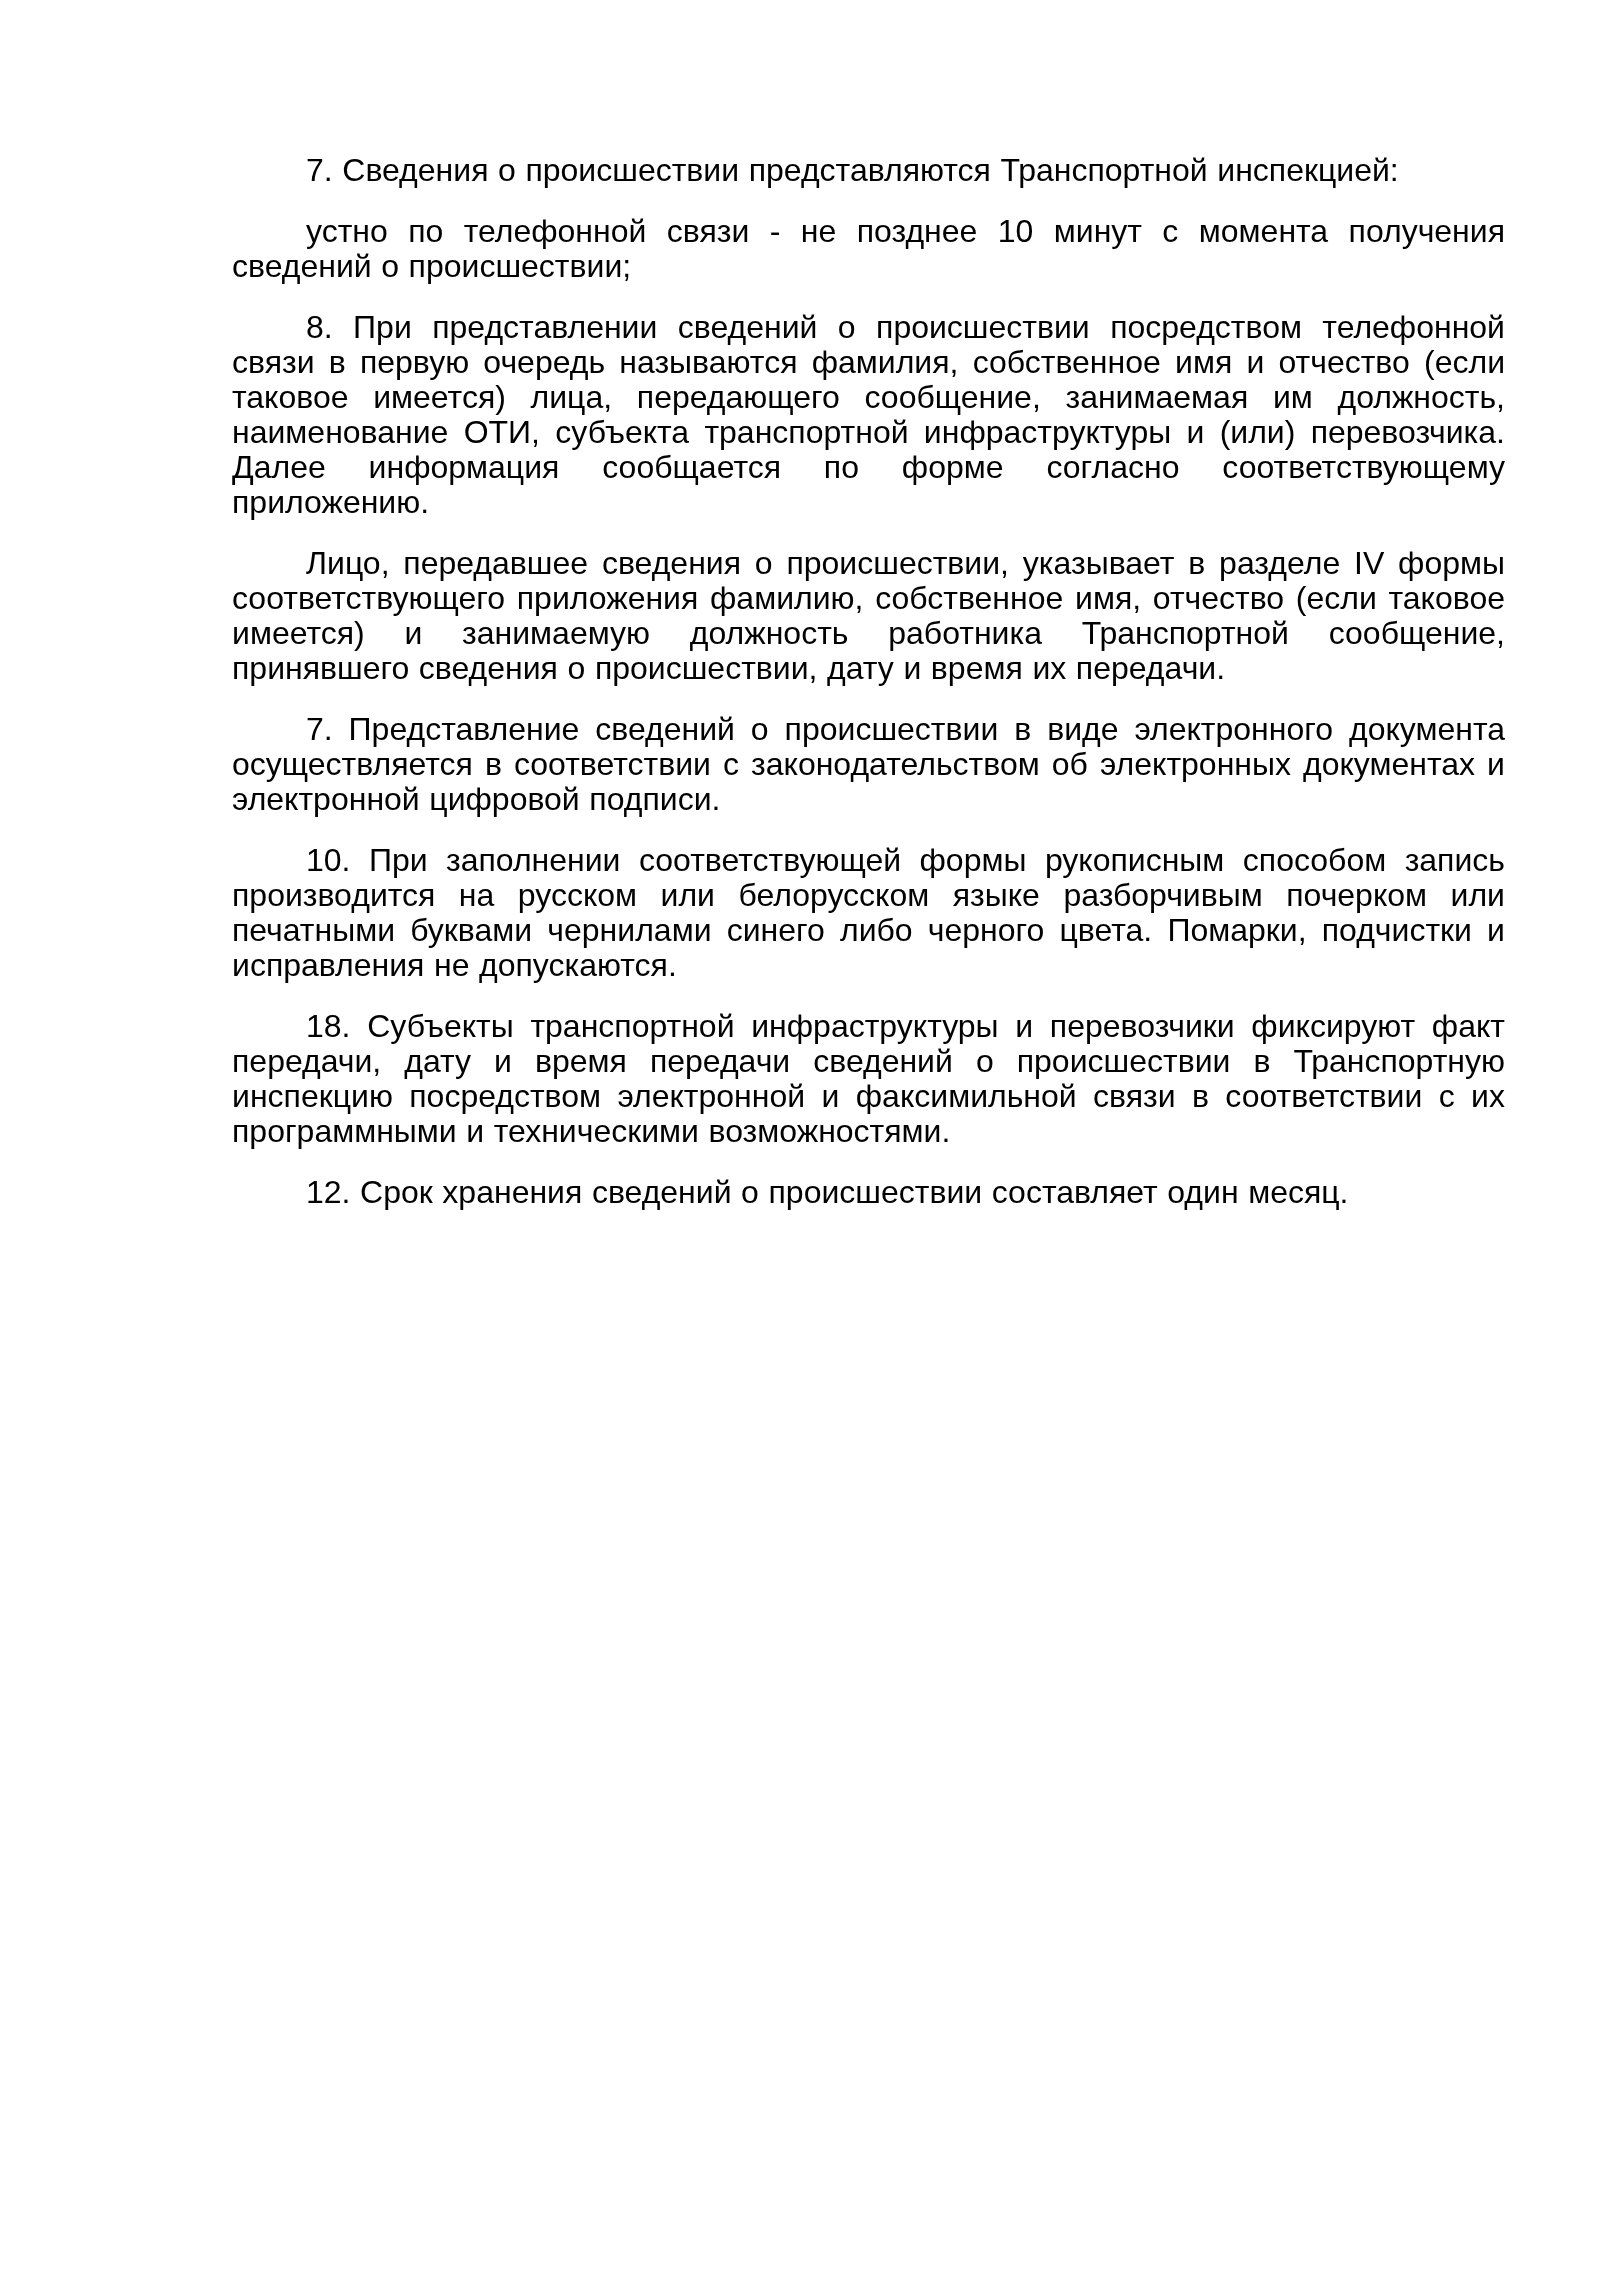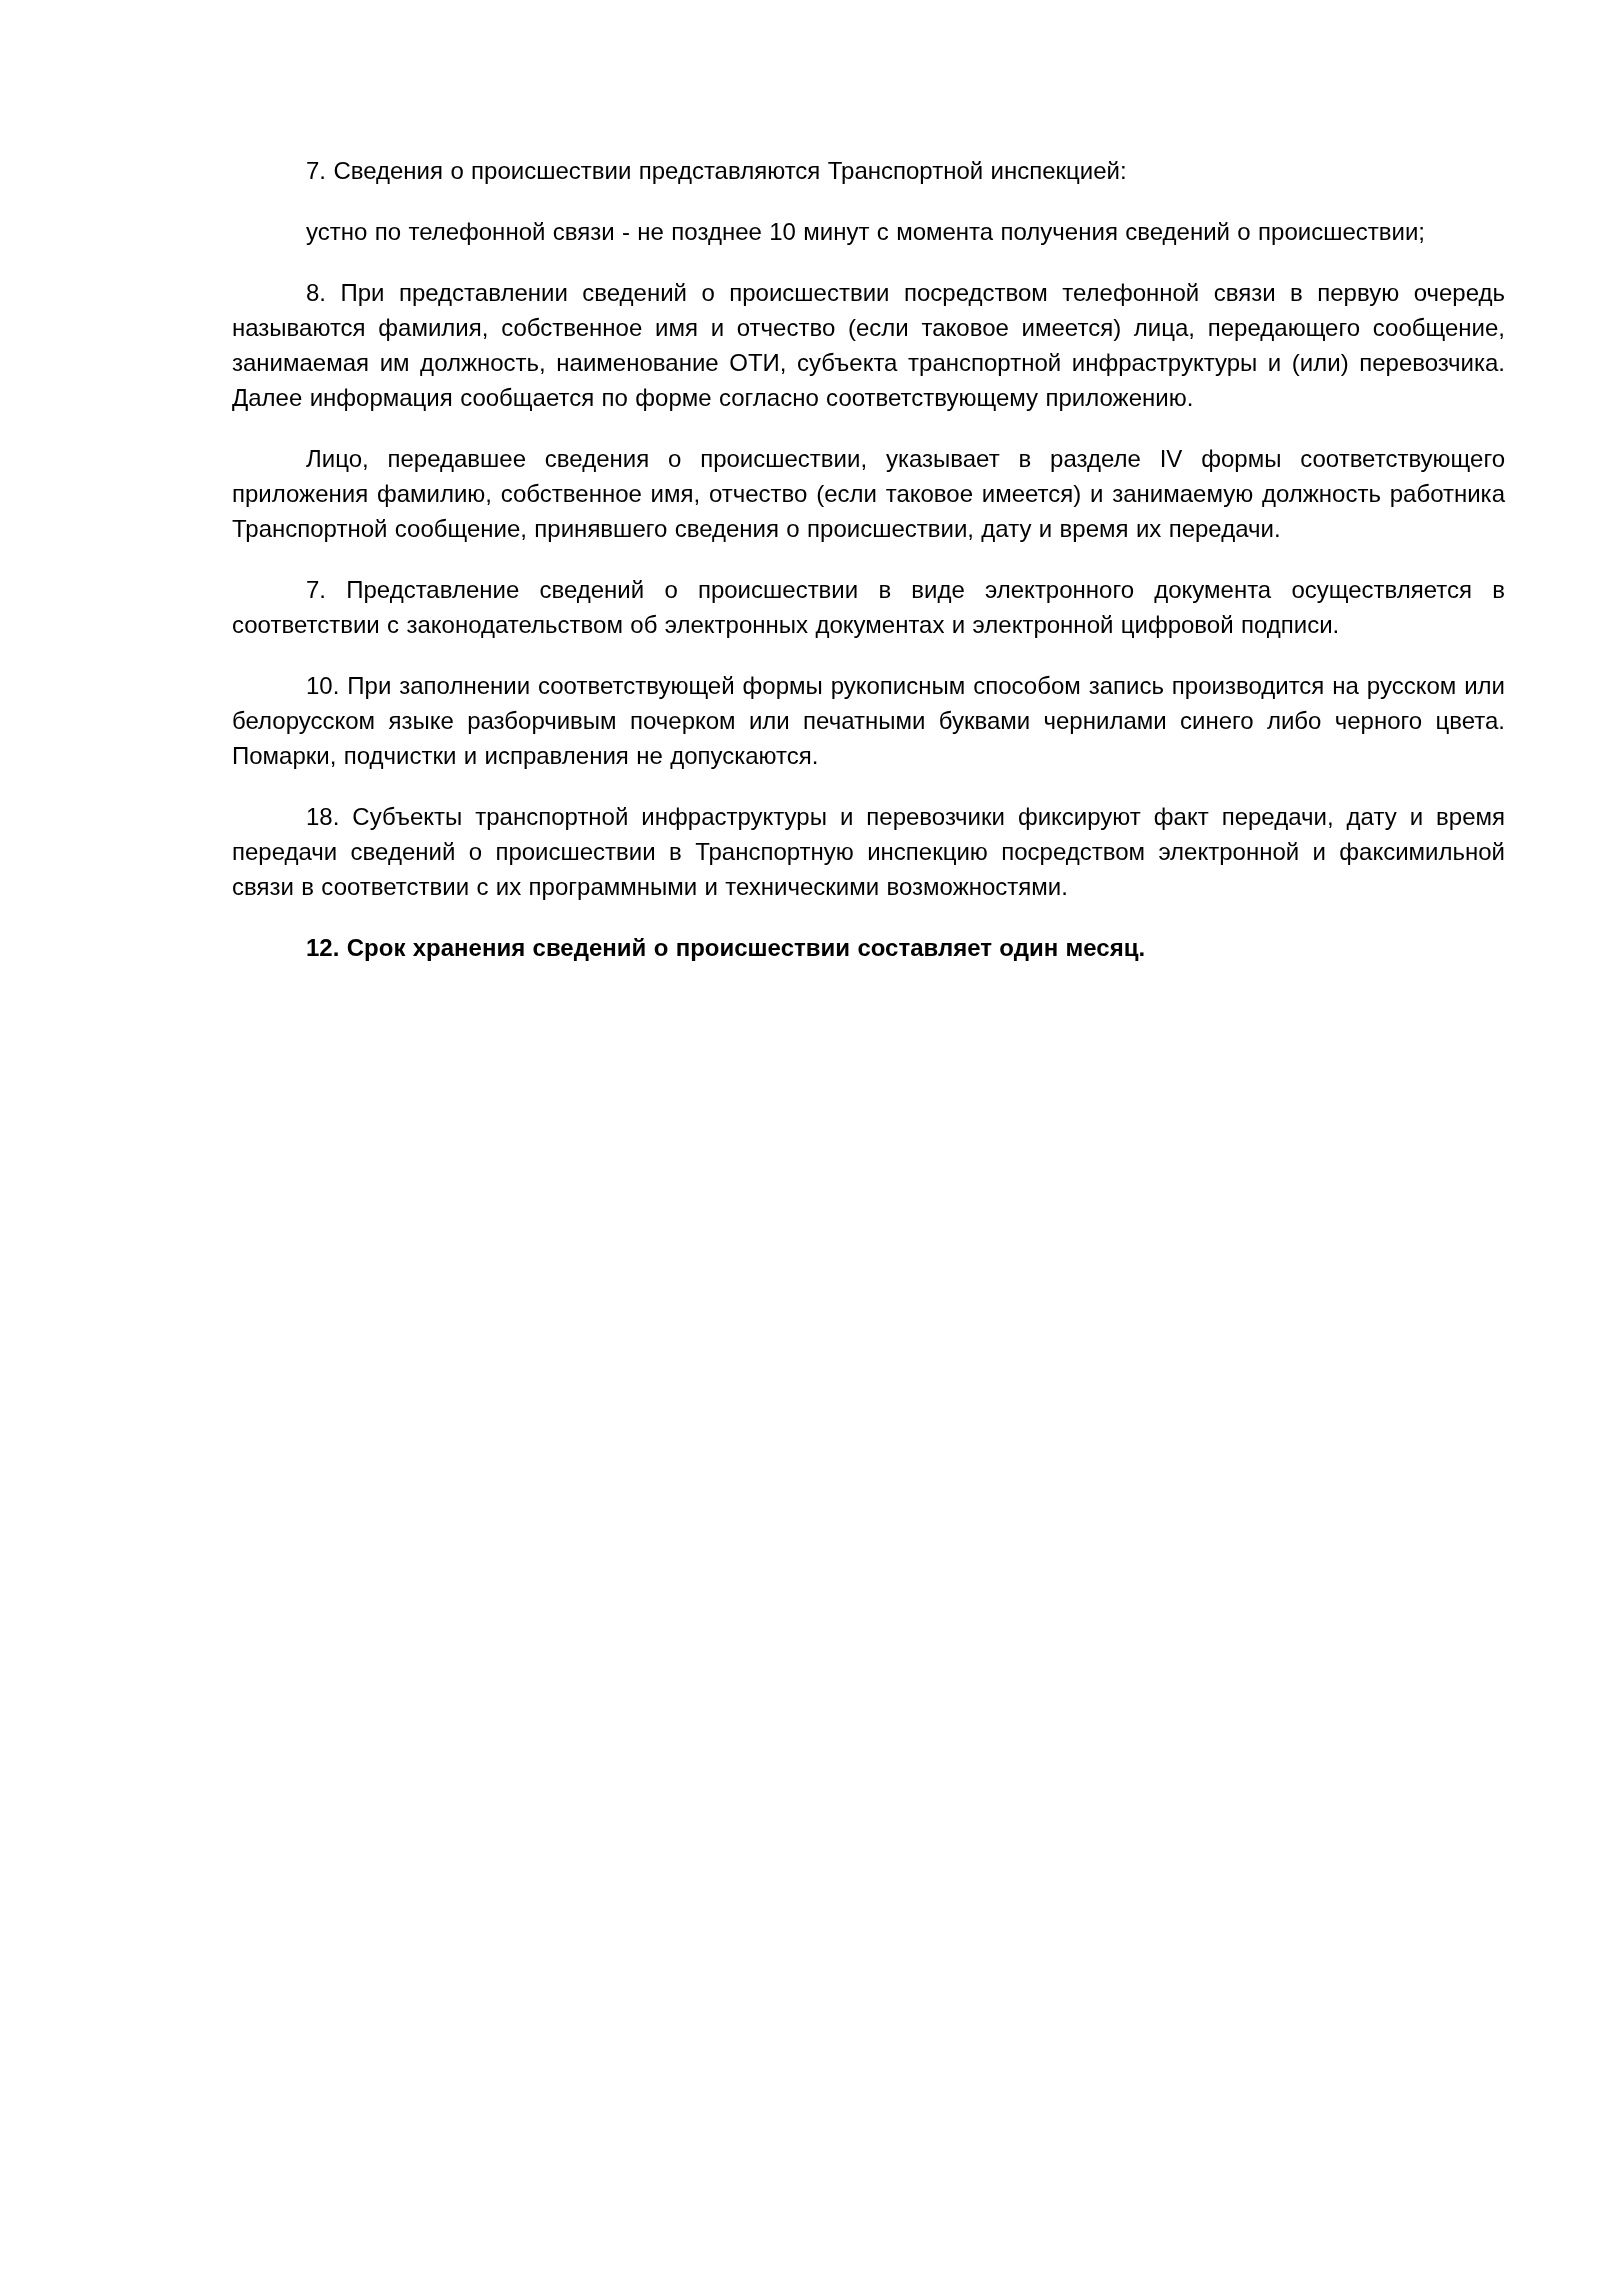"7. Сведения о происшествии" .para { font-size: 24px -> 32px }
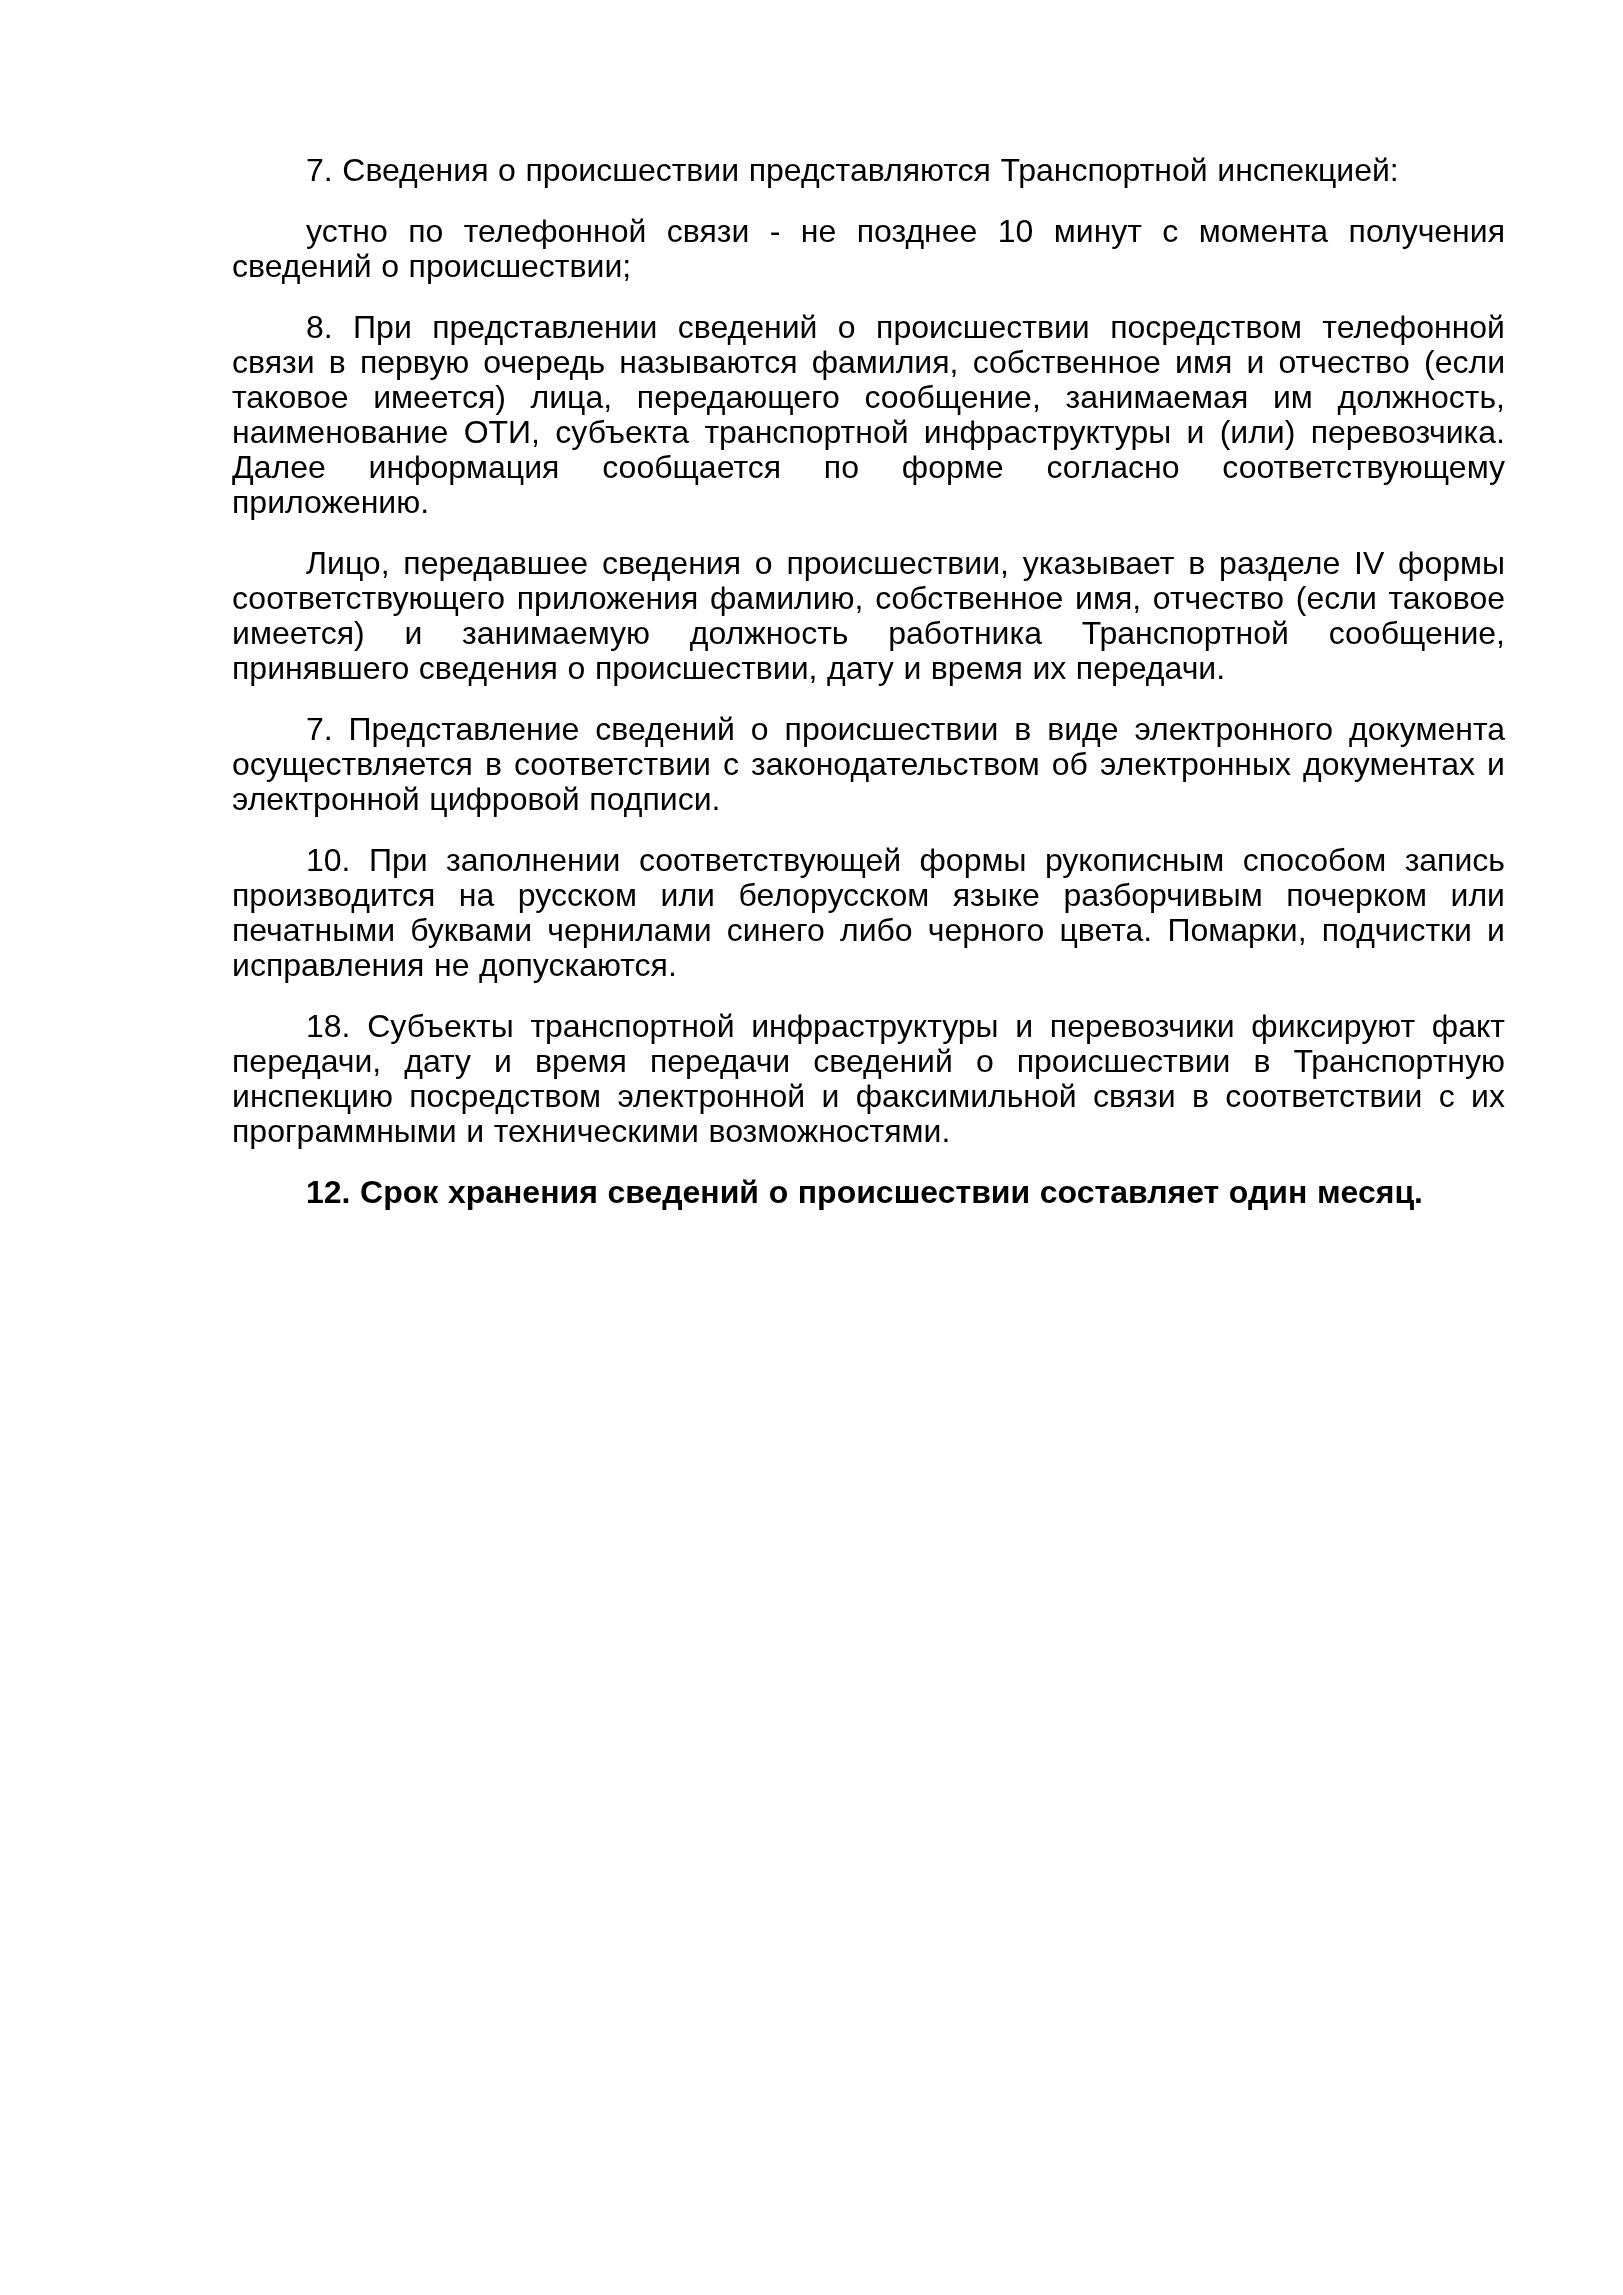"12. Срок хранения сведений о" .para:last-child { font-weight: bold -> none }
